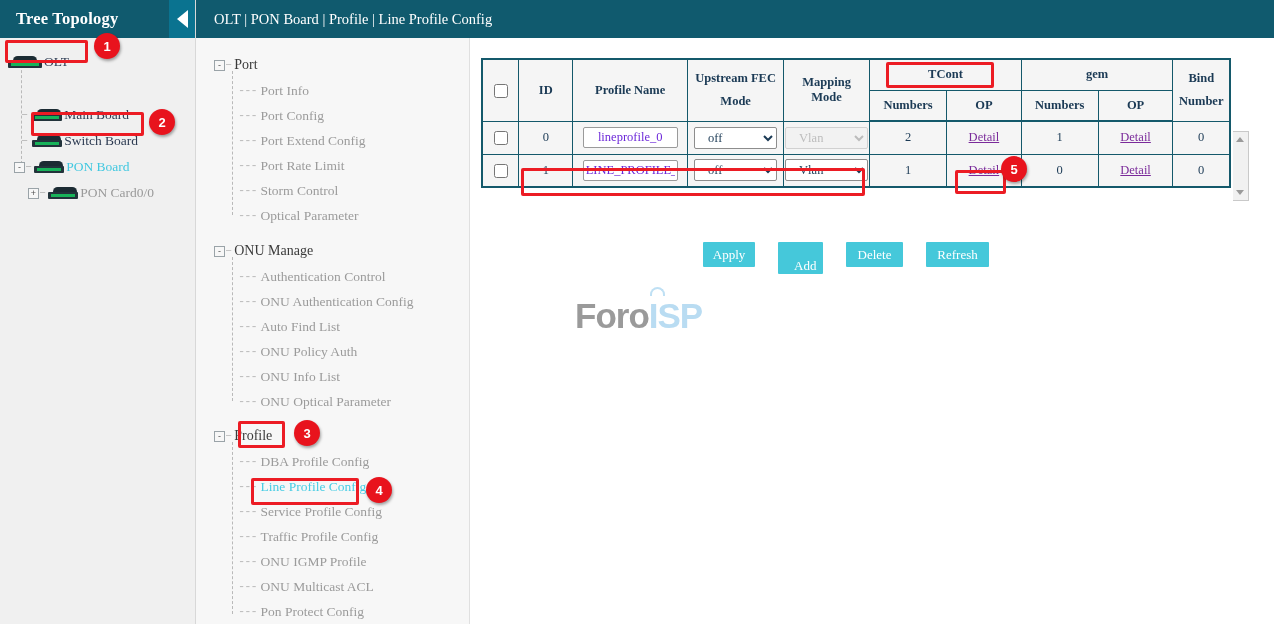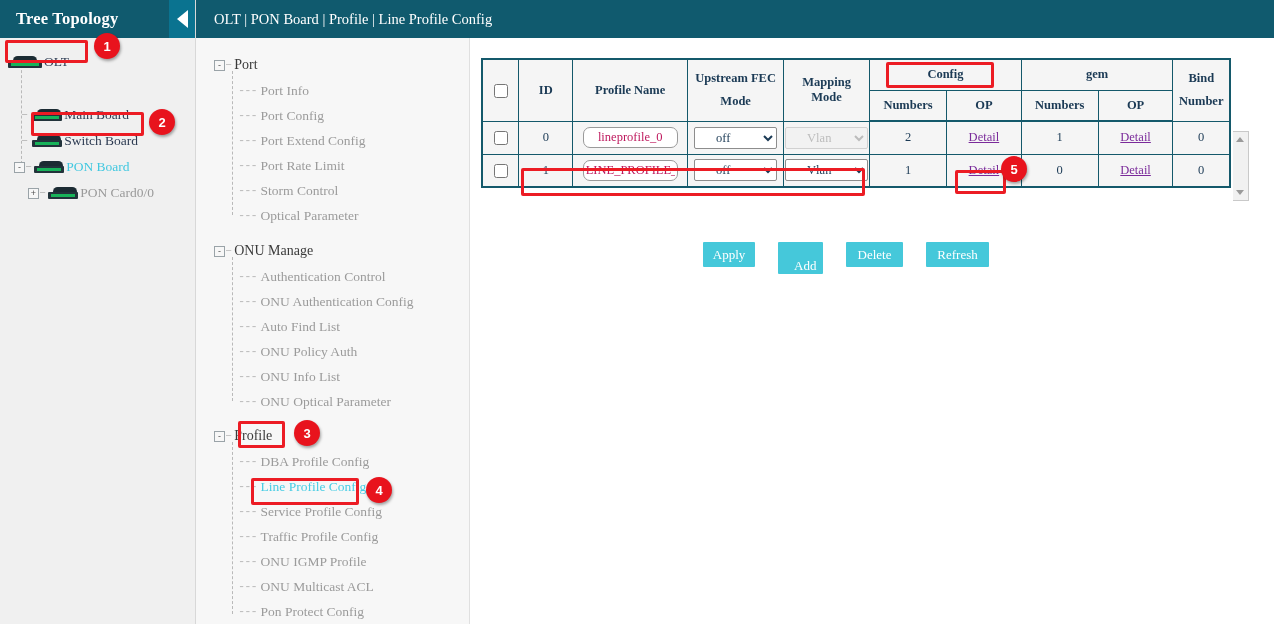"Config" th { text: Config -> TCont }
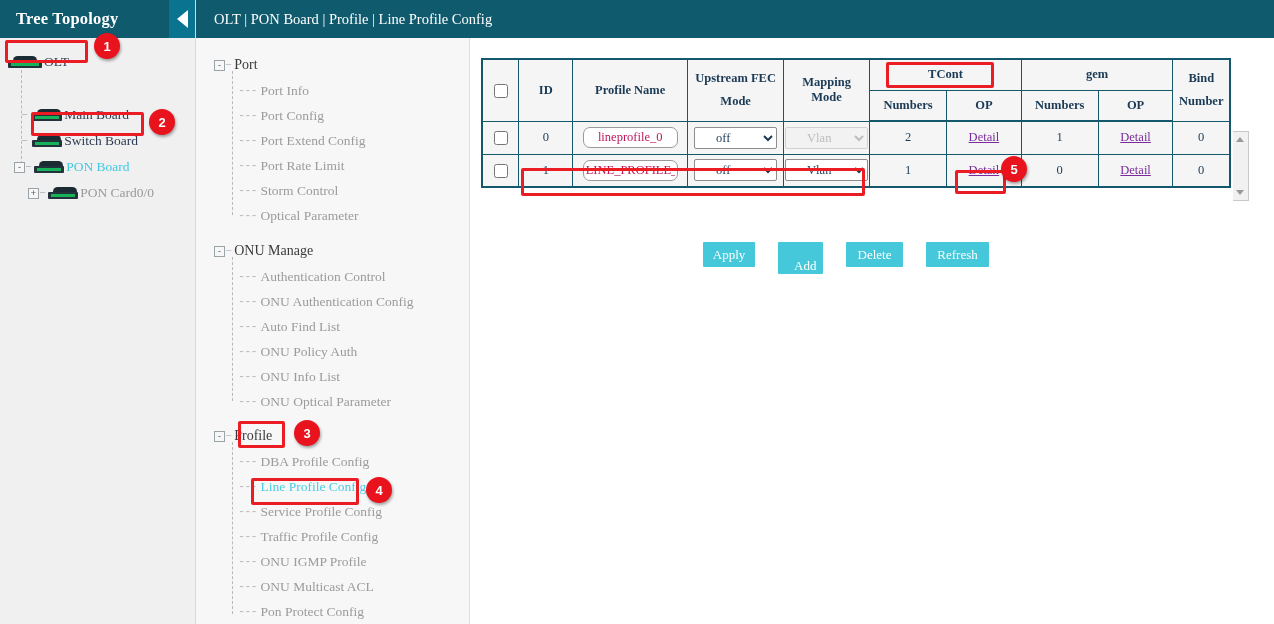"lineprofile_0" input.pname { border-radius: 7px -> 2px; color: #be185d -> #6d28d9 }
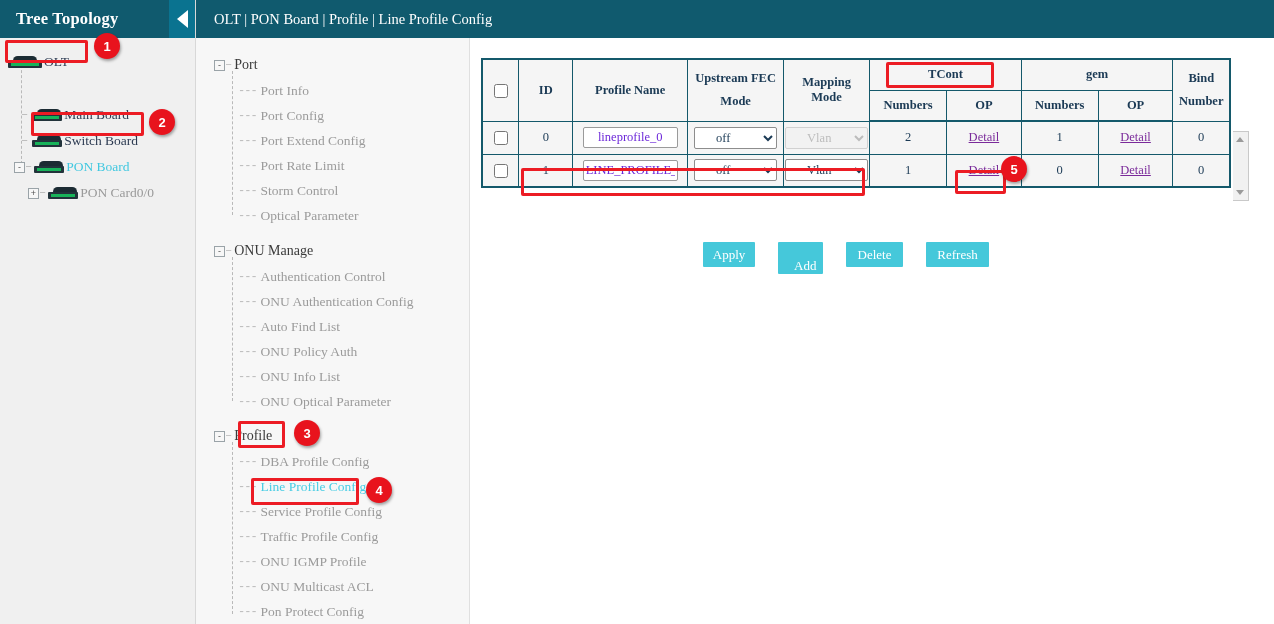"off" select.sel { padding-left: 17px -> 9px }
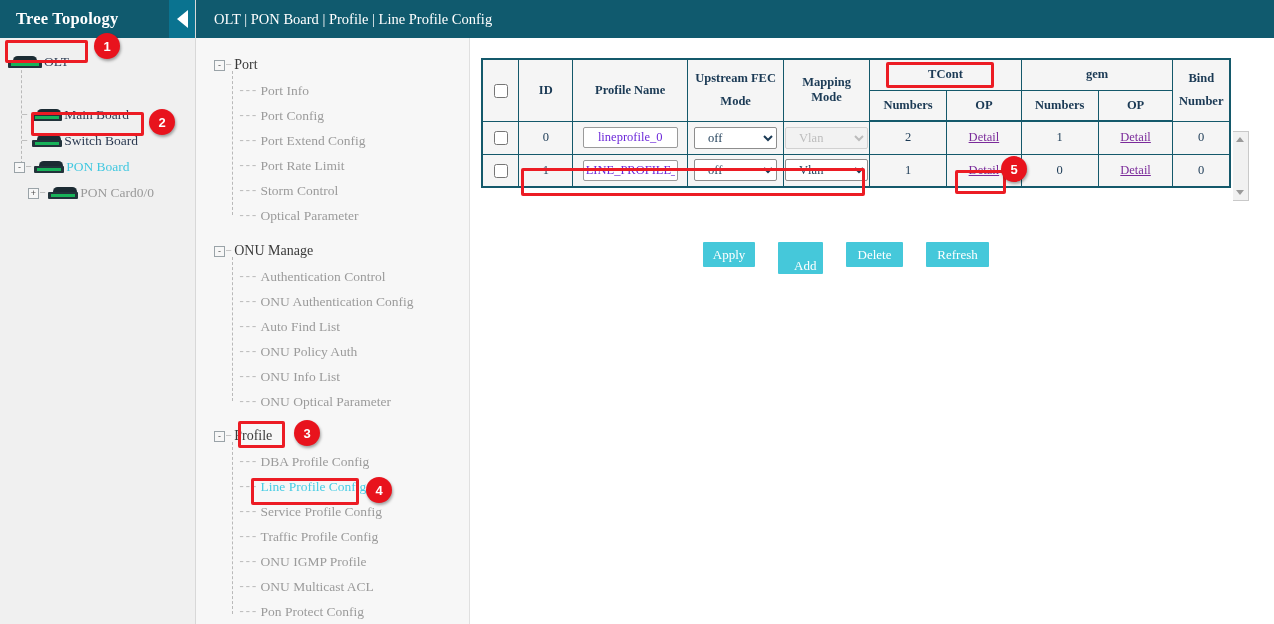"ForoISP" div { html: none -> <div> <span>Foro</span><span>ISP</span> <span></span> </div> }
